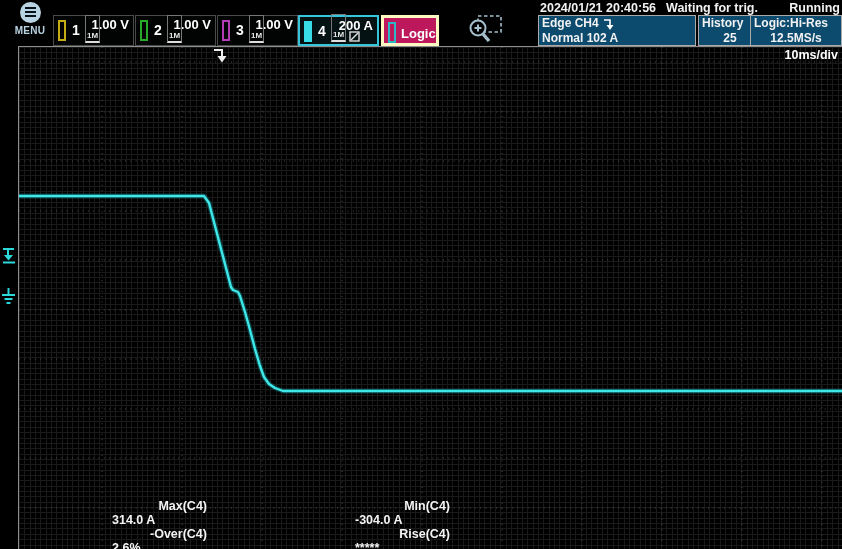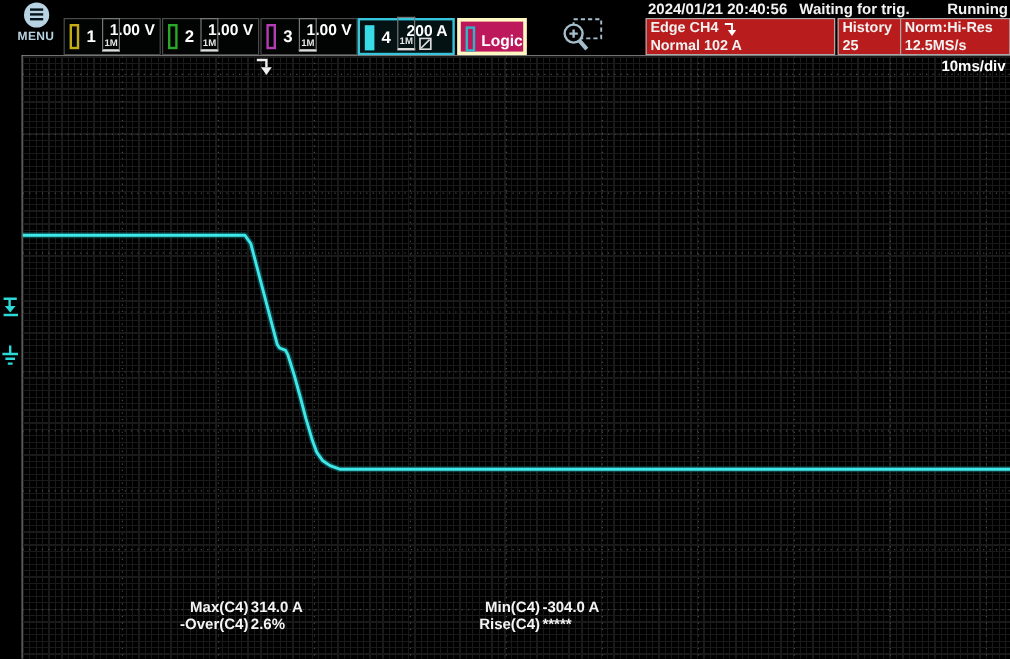"Edge CH4" .infobox { background: #b91c1c -> #0c4a6e }
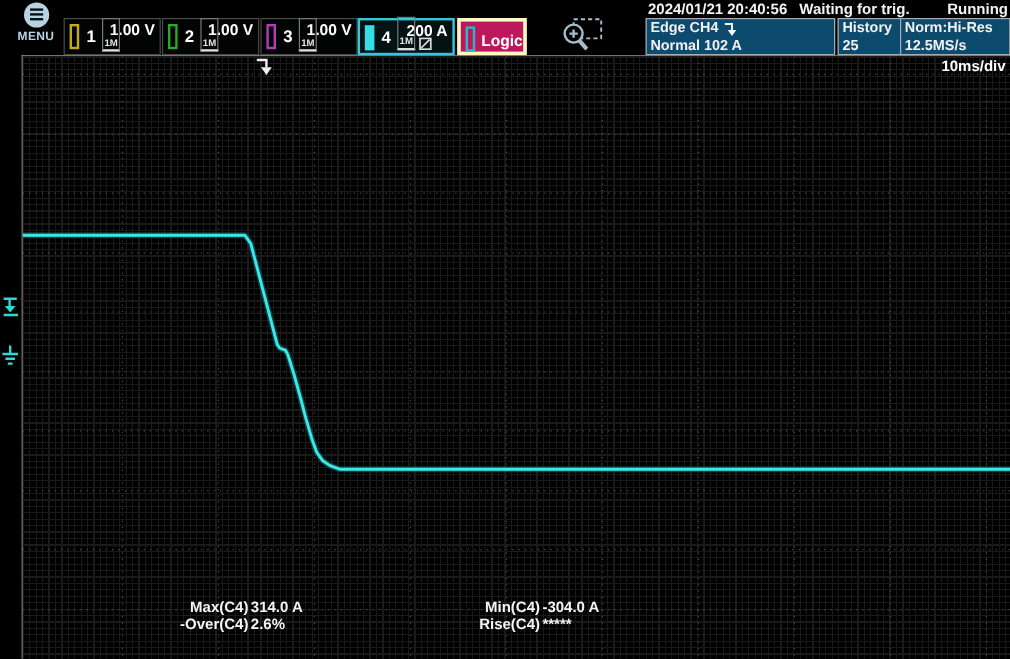"Norm:Hi-Res" div { text: Norm:Hi-Res -> Logic:Hi-Res }
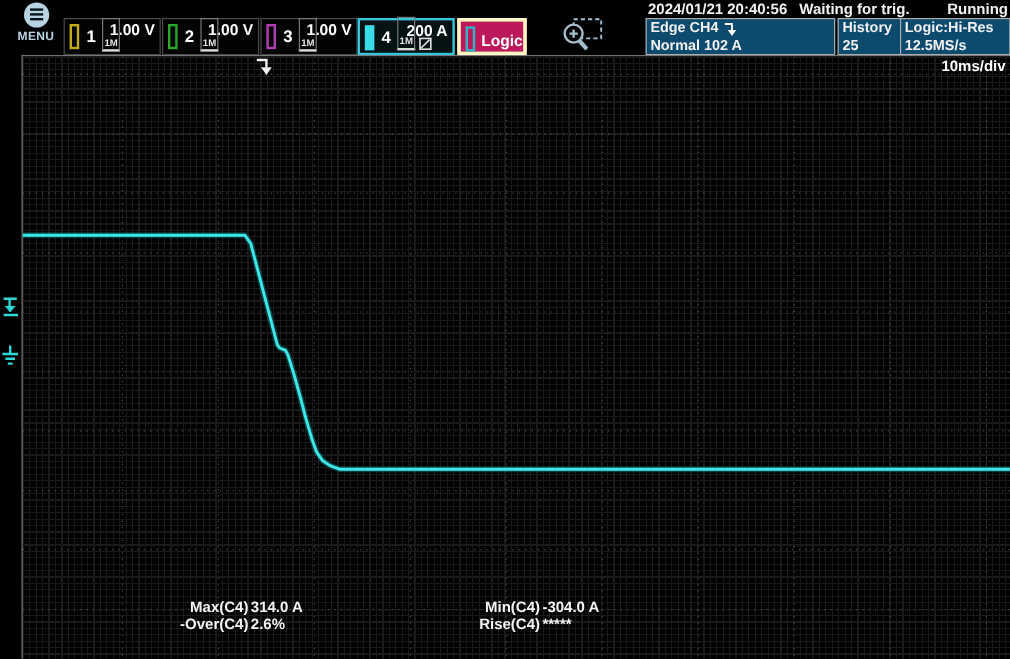"25" .r { text-align: left -> center }
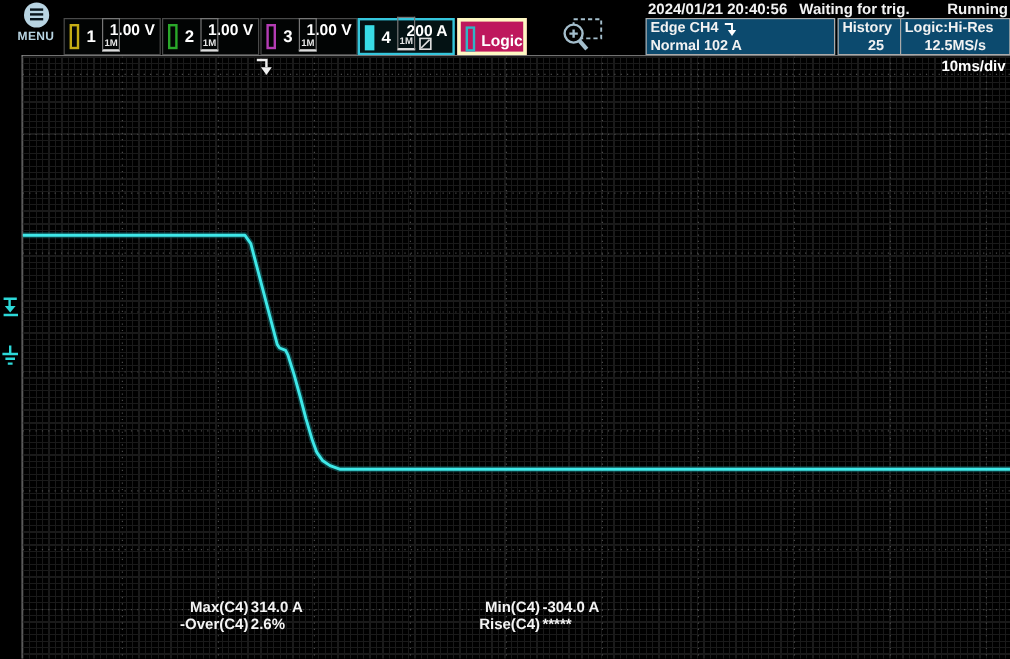"Max(C4)" .mrow { flex-direction: none -> column }
